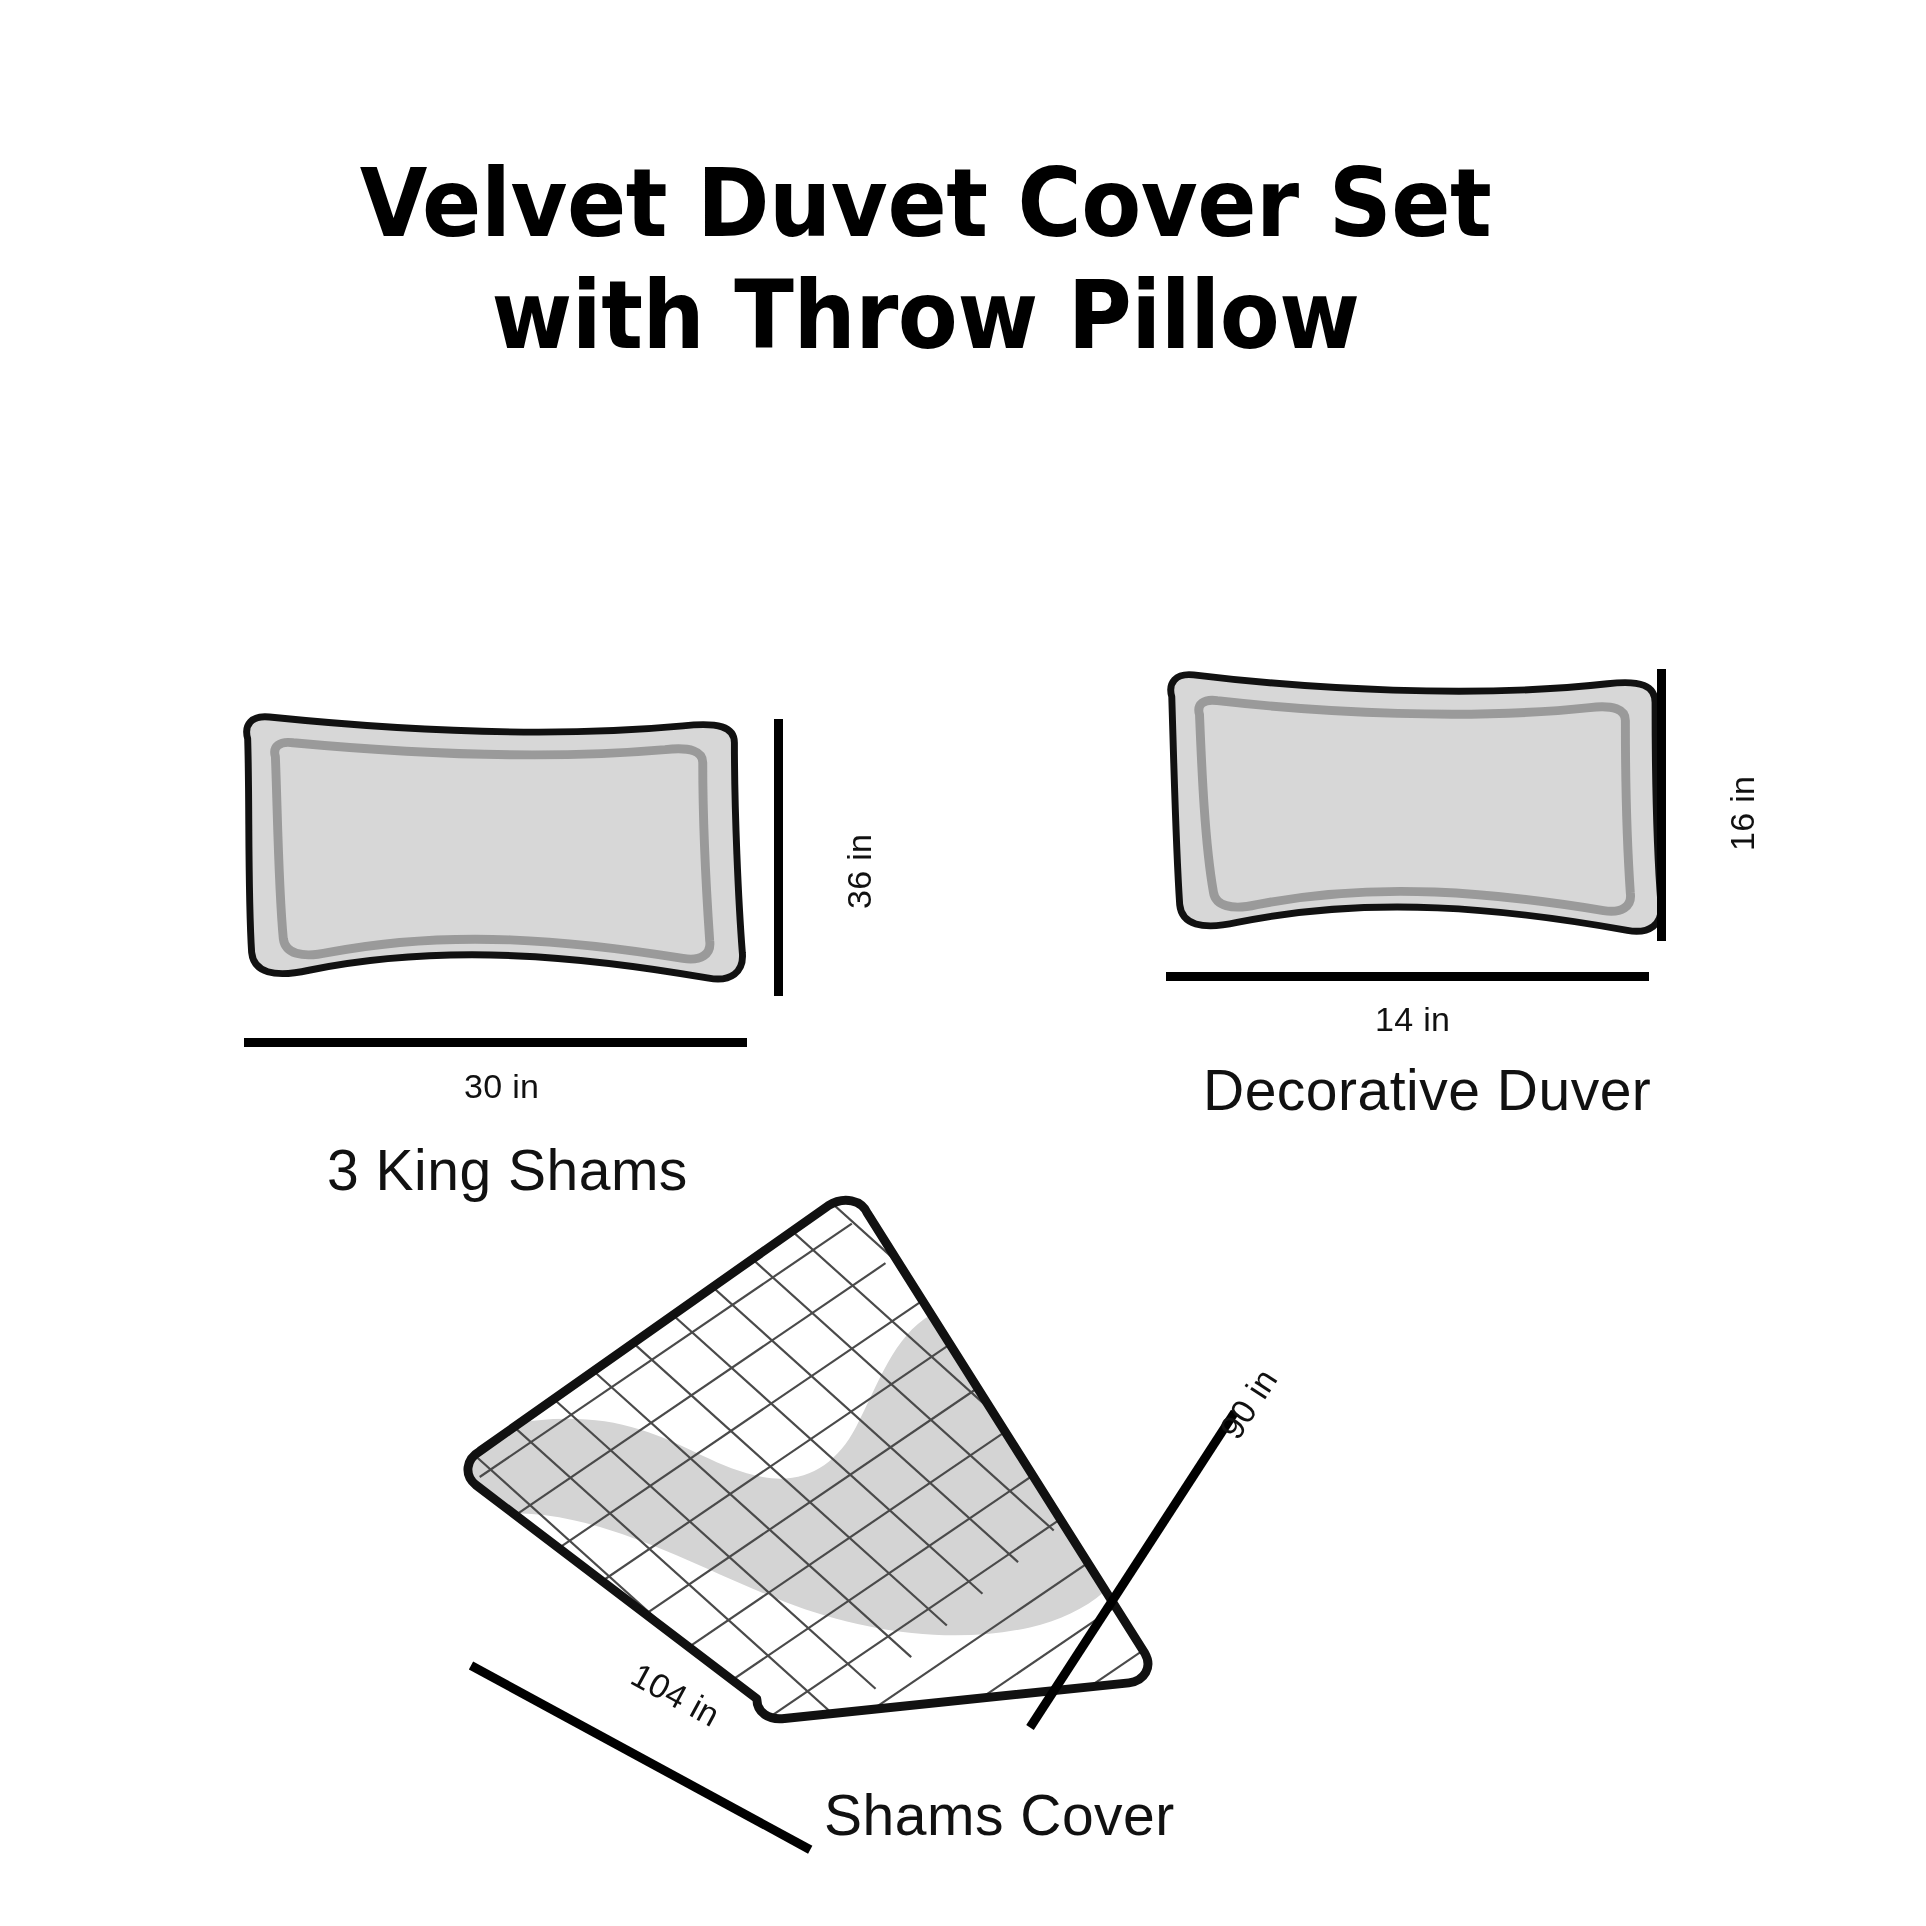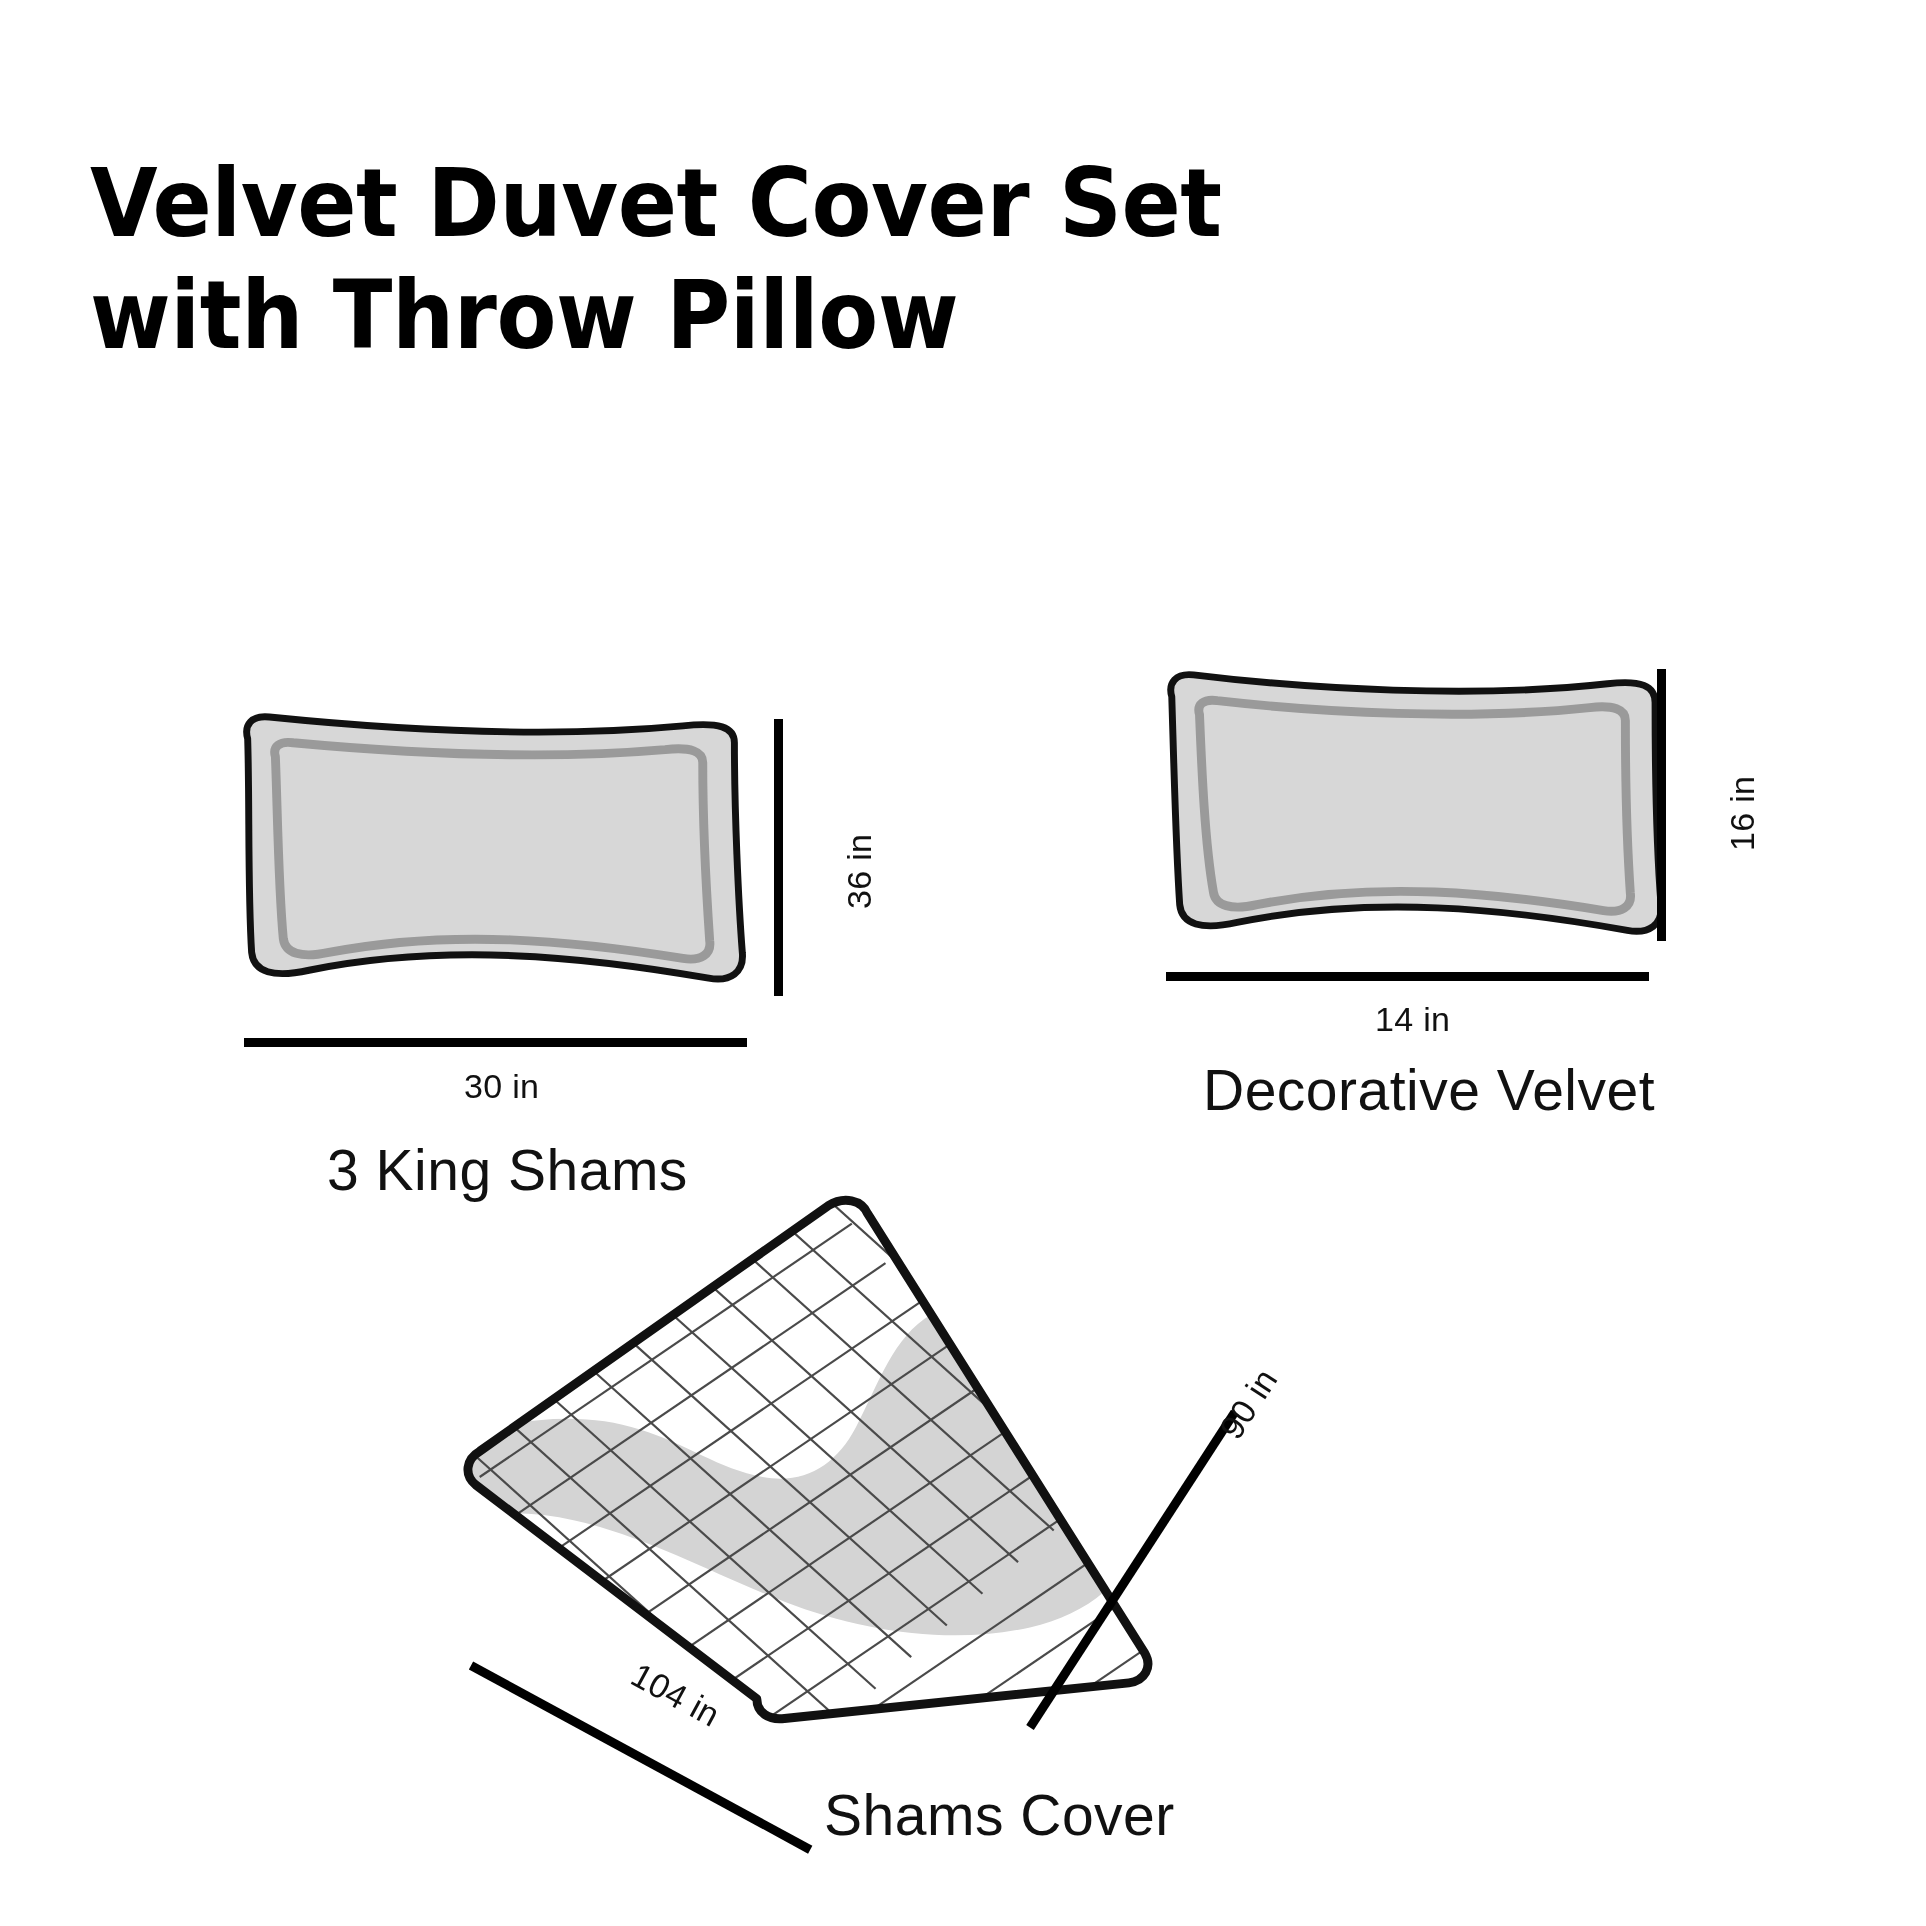"Velvet Duvet Cover Set" .title-block { left: 16px -> 0; text-align: left -> center }
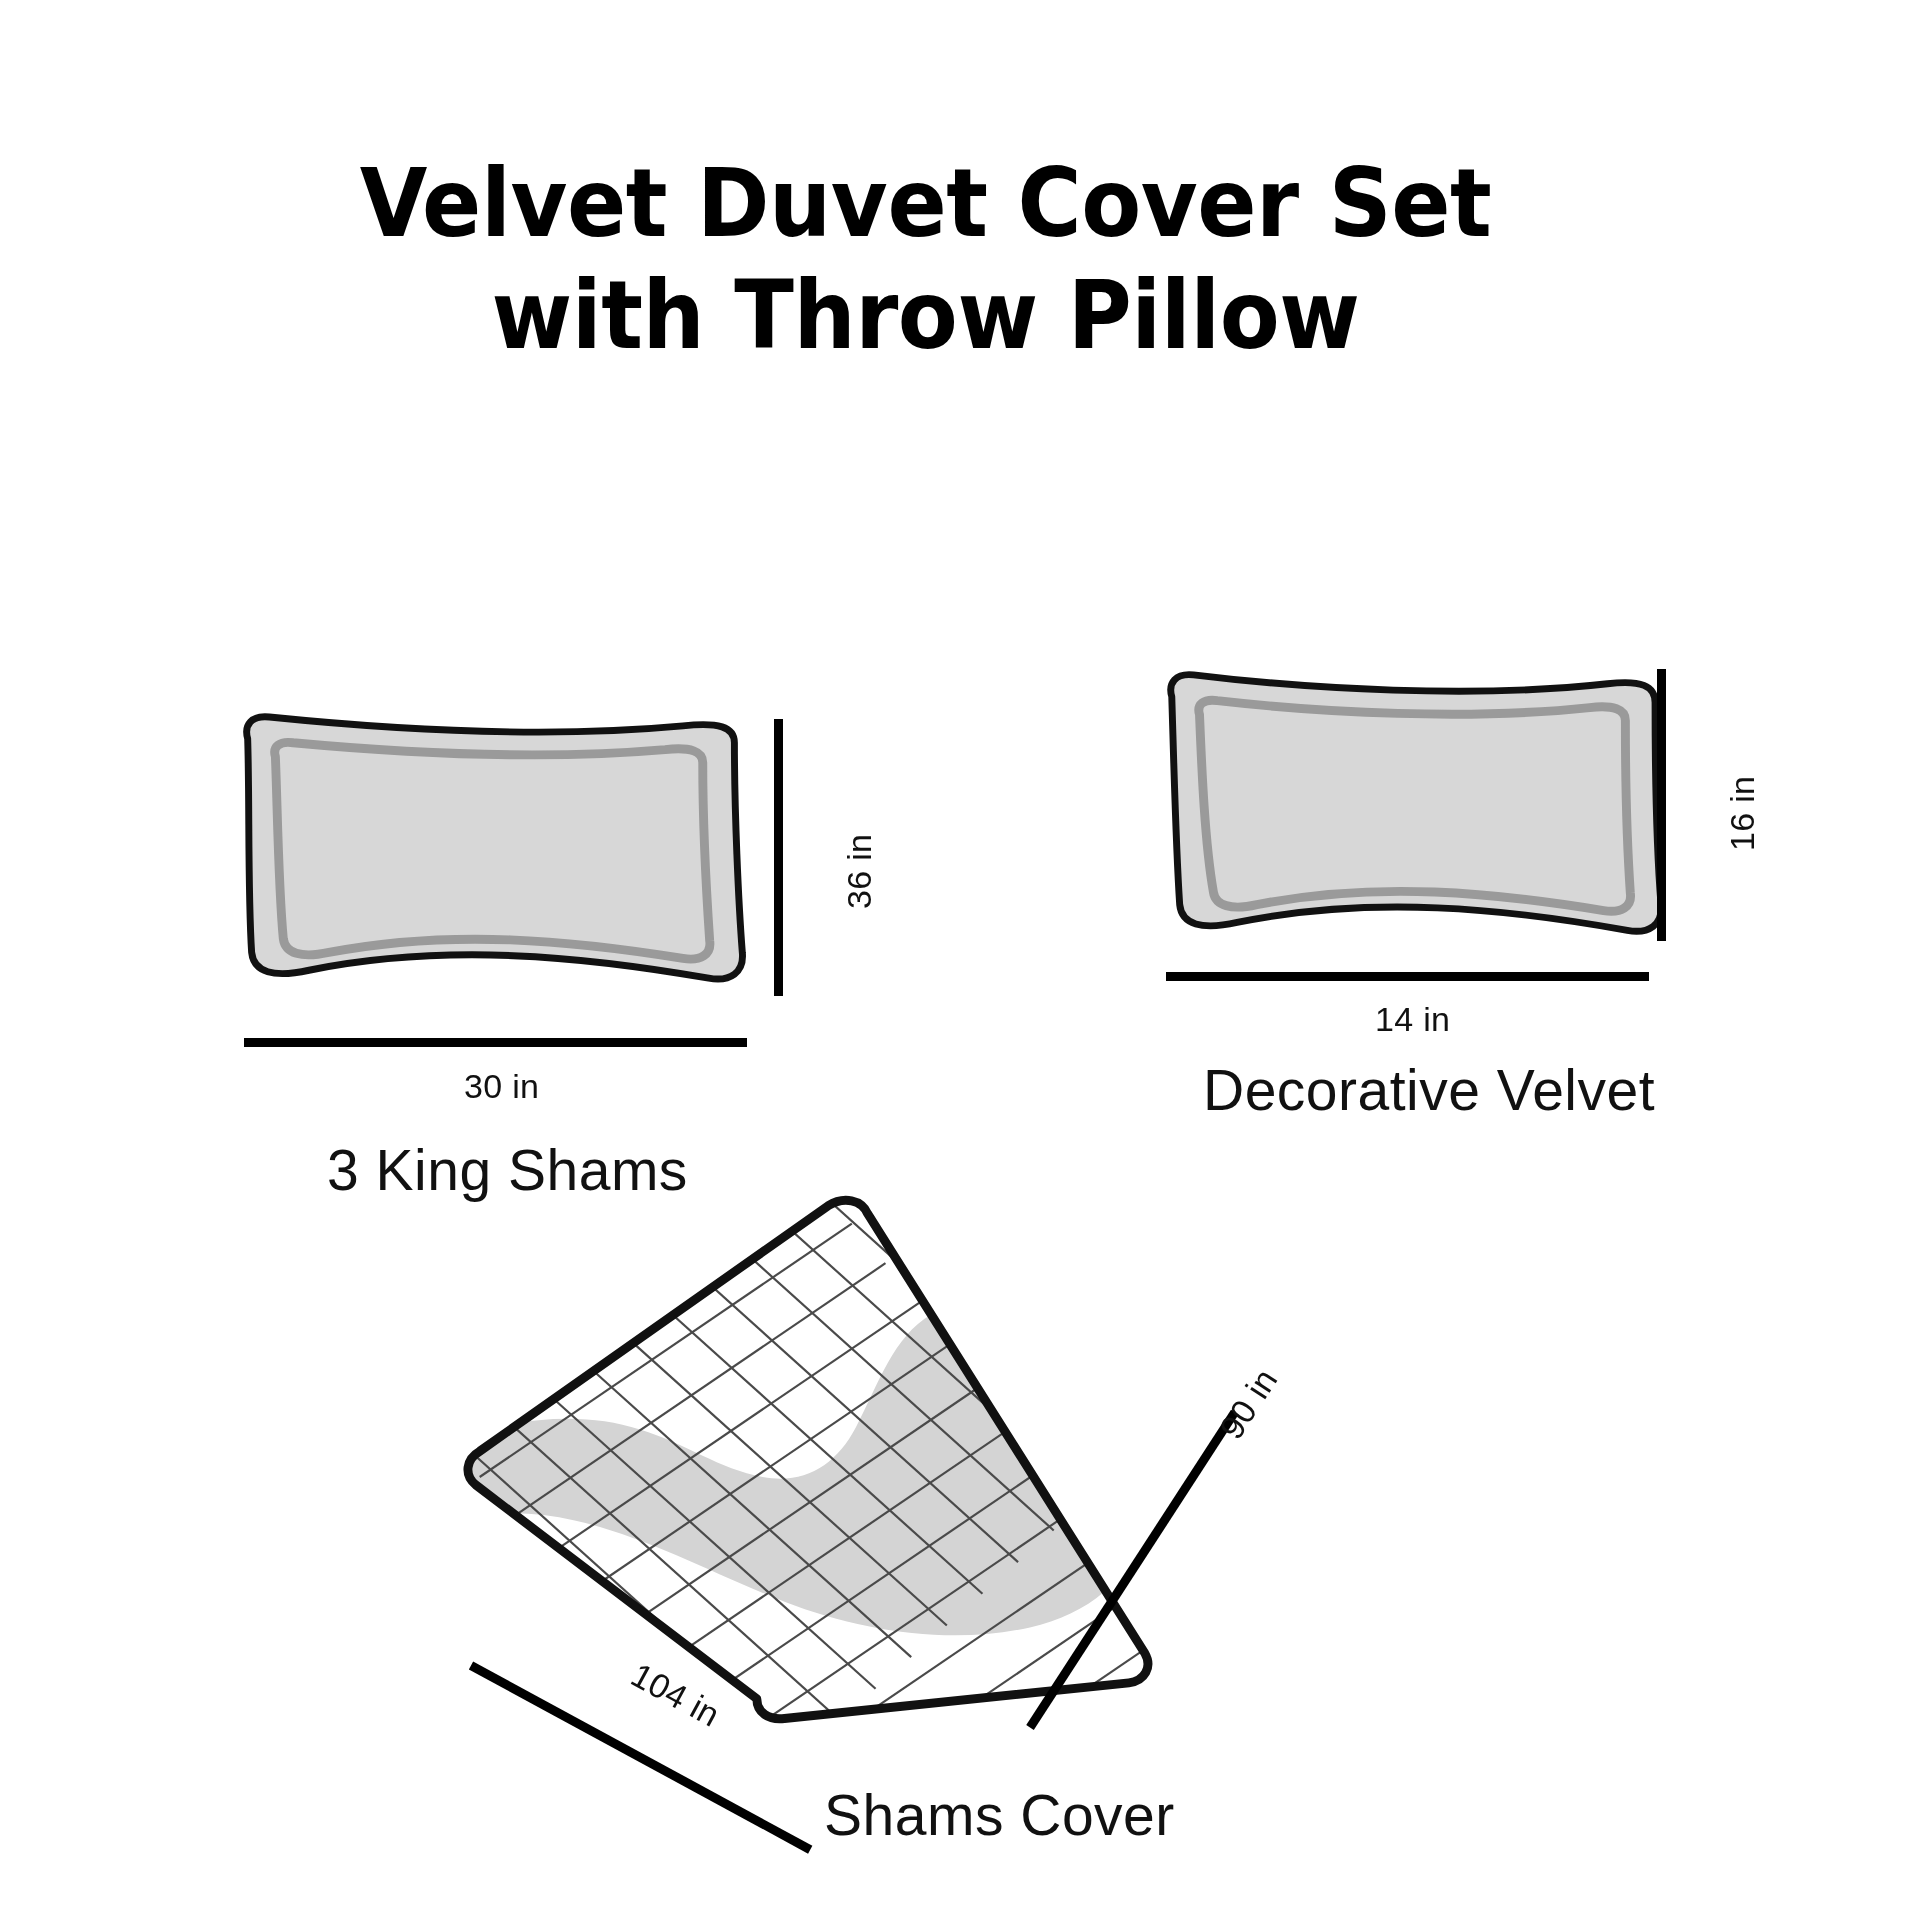"Decorative Velvet" div.caption { text: Velvet -> Duver }
